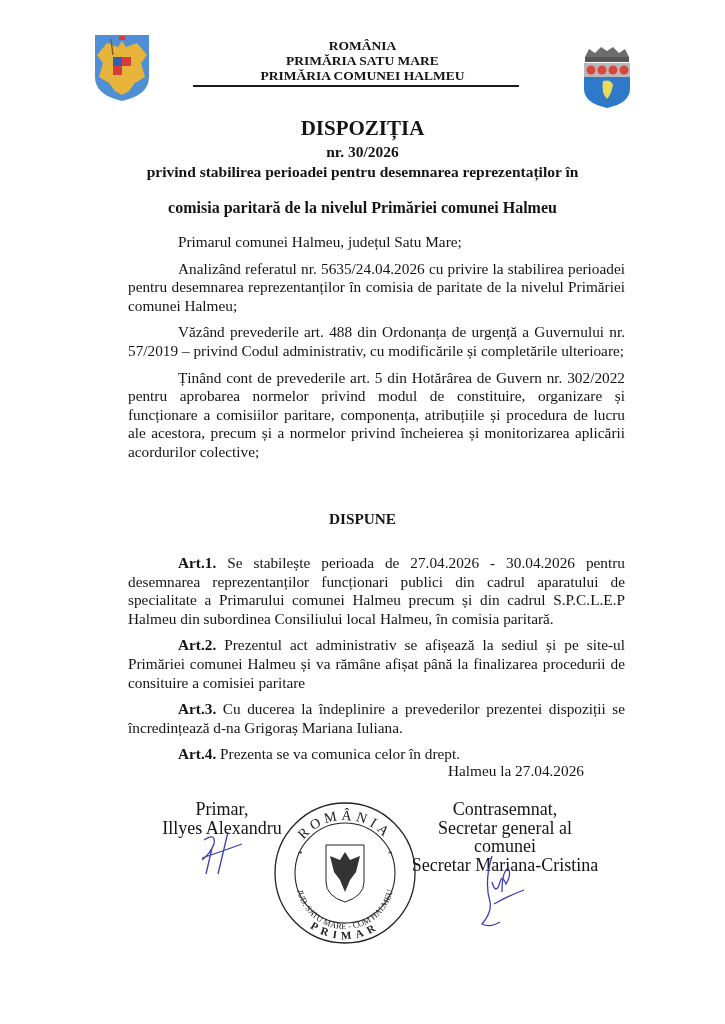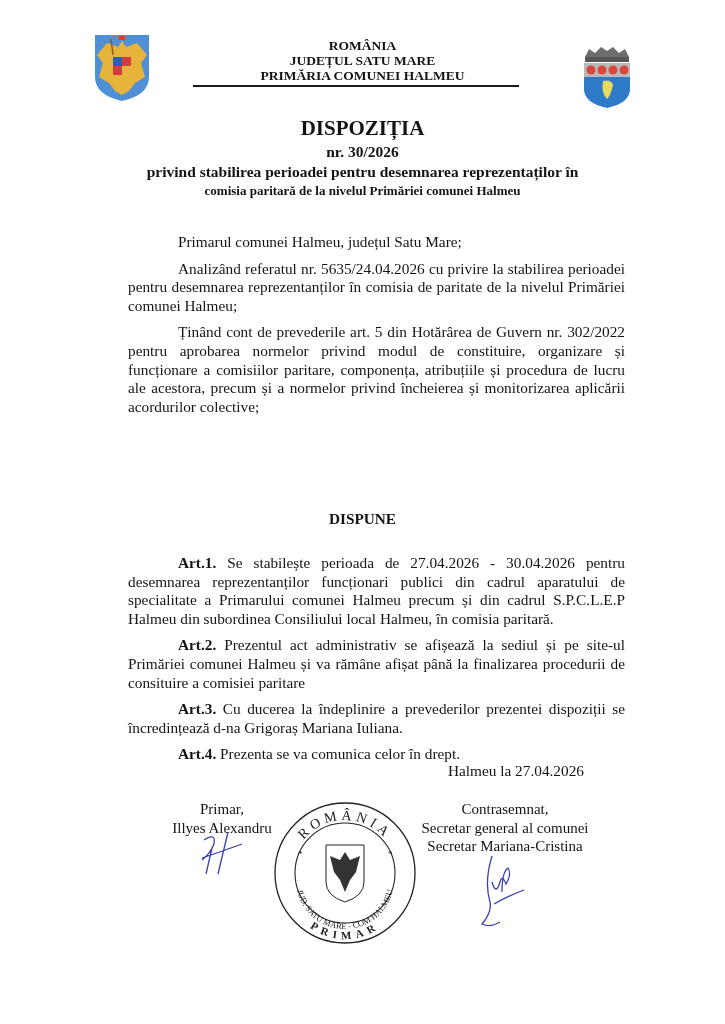"JUDEȚUL SATU MARE" div.hdr { text: JUDEȚUL -> PRIMĂRIA }
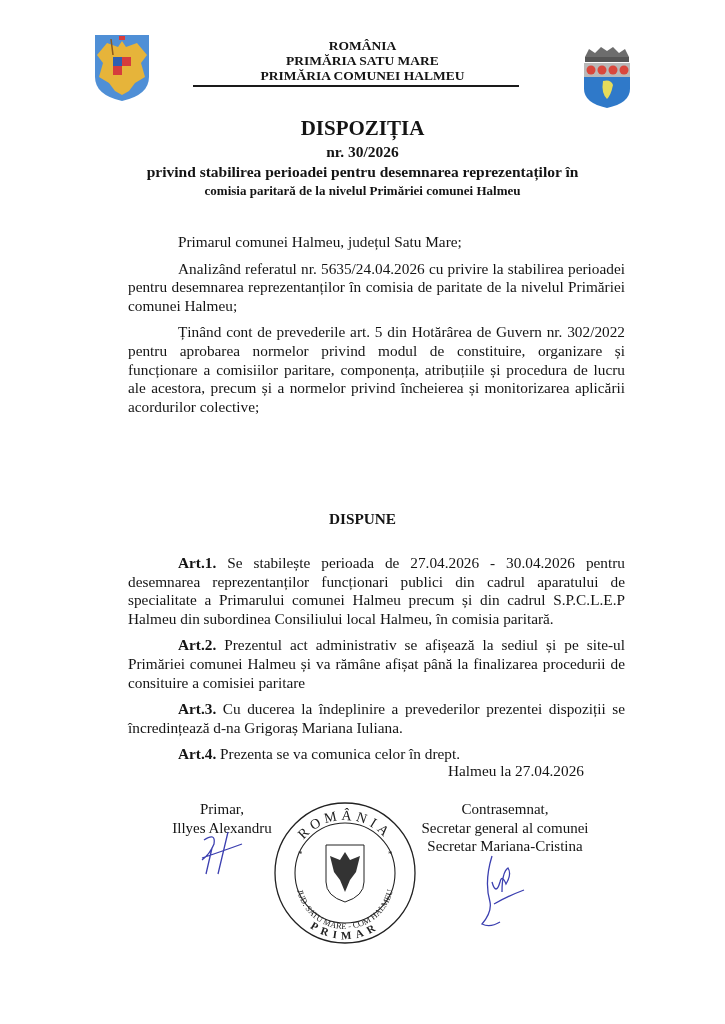"comisia paritară de la nivelul" div.title { font-size: 13px -> 16px; top: 183px -> 199px }
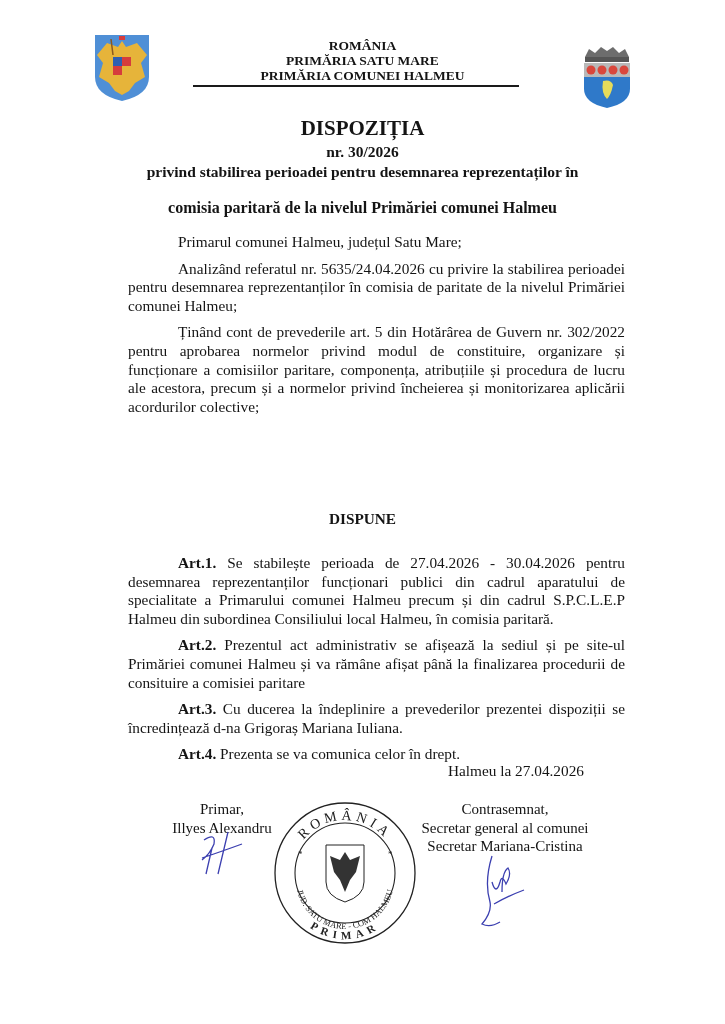"Văzând prevederile art. 488 din" p { html: none -> <p>Văzând prevederile art. 488 din Ordonanța de urgență a Guvernului nr. 57/2019 – privind Codul administrativ, cu modificările și completările ulterioare;</p> }
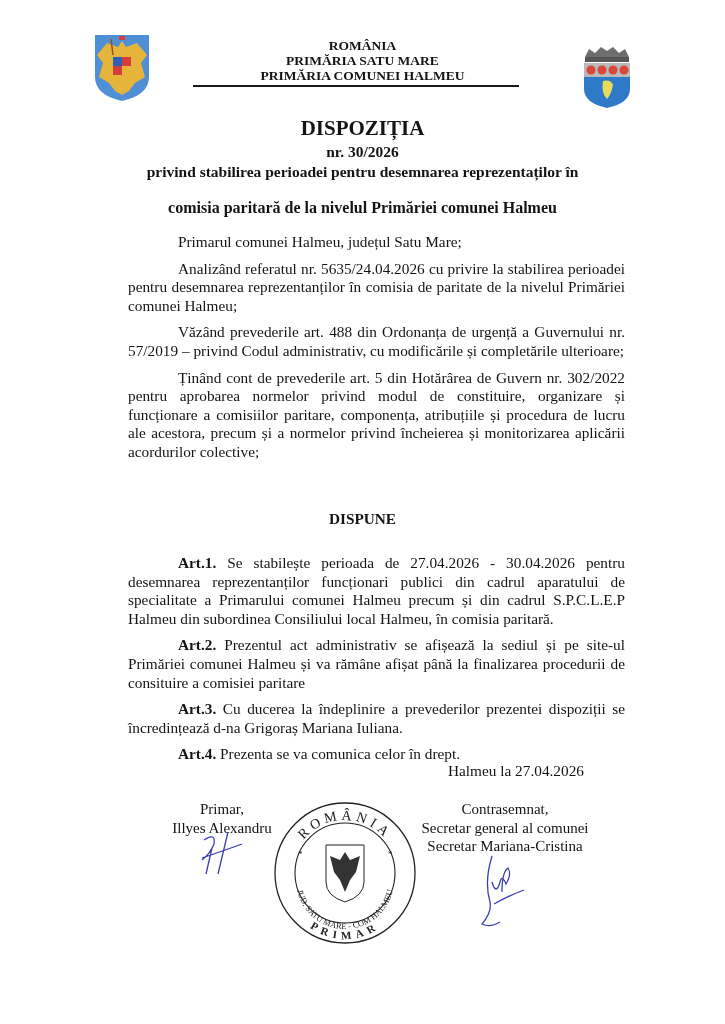"Primar," .sig { font-size: 15px -> 18px }
